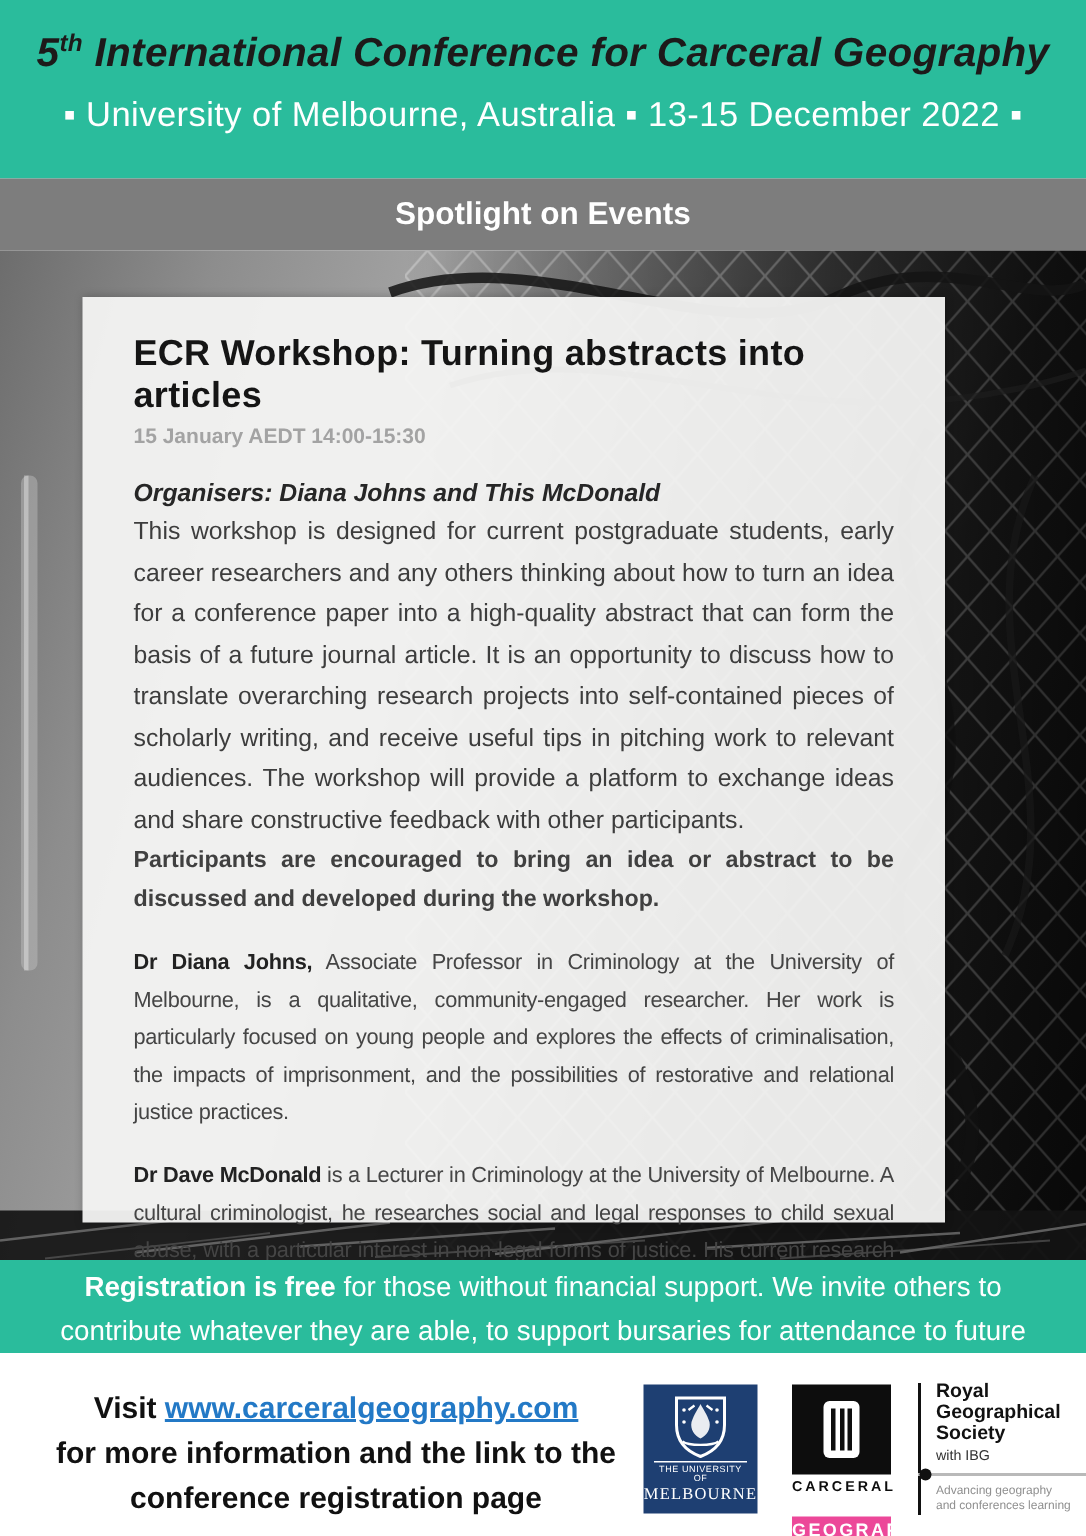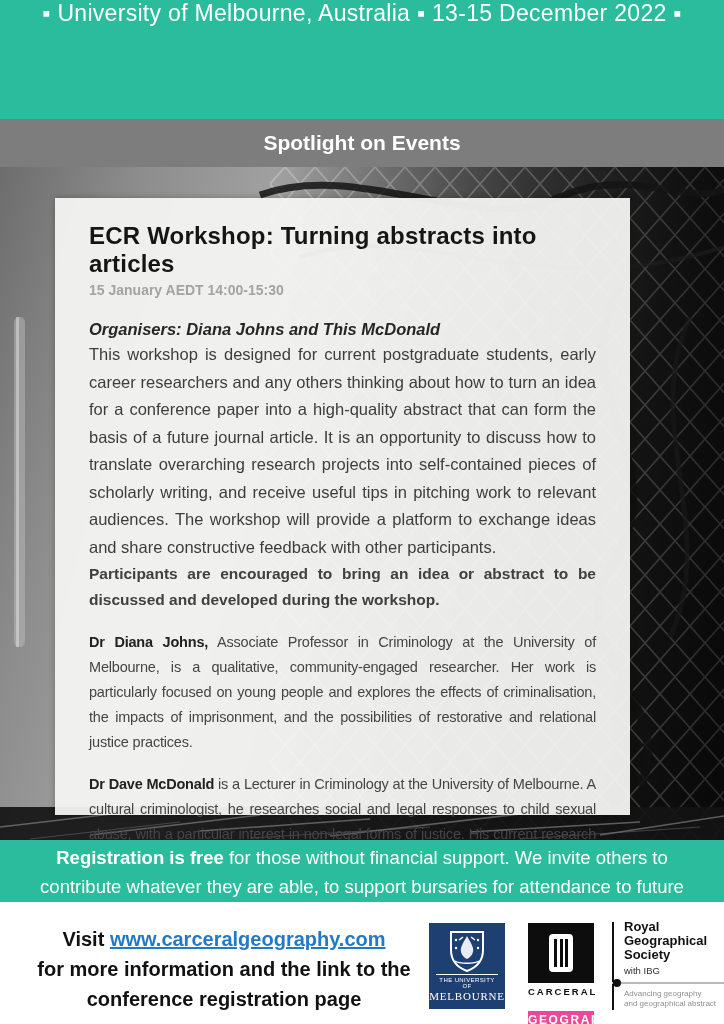"5th International Conference for" div.header-title { html: none -> <div><span>5</span><sup>th</sup><span> International Conference for Carceral Geography</span></div> }
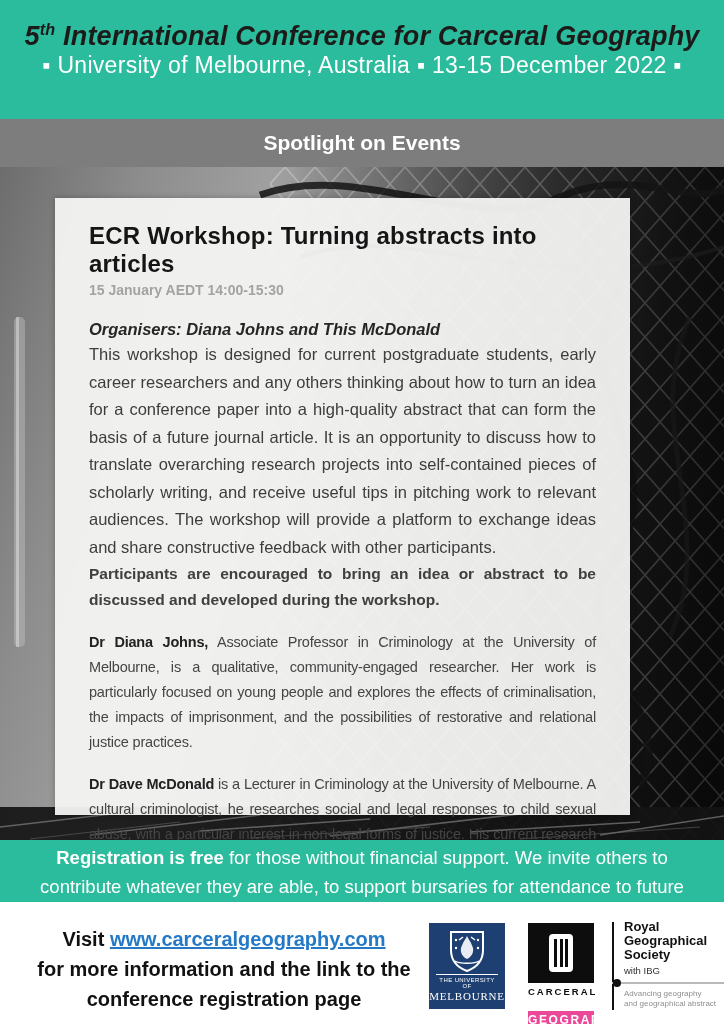"▪ University of Melbourne, Australia" .header-subtitle { margin-top: none -> 12px }
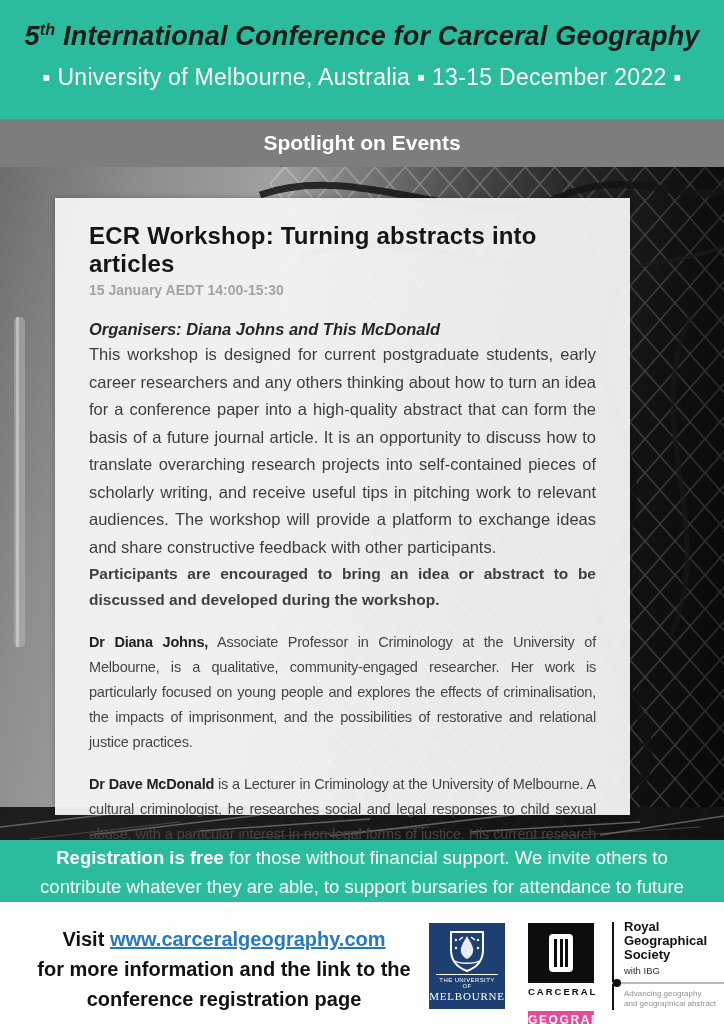"and geographical abstract" div.rgs-tag { text: geographical abstract -> conferences learning }
